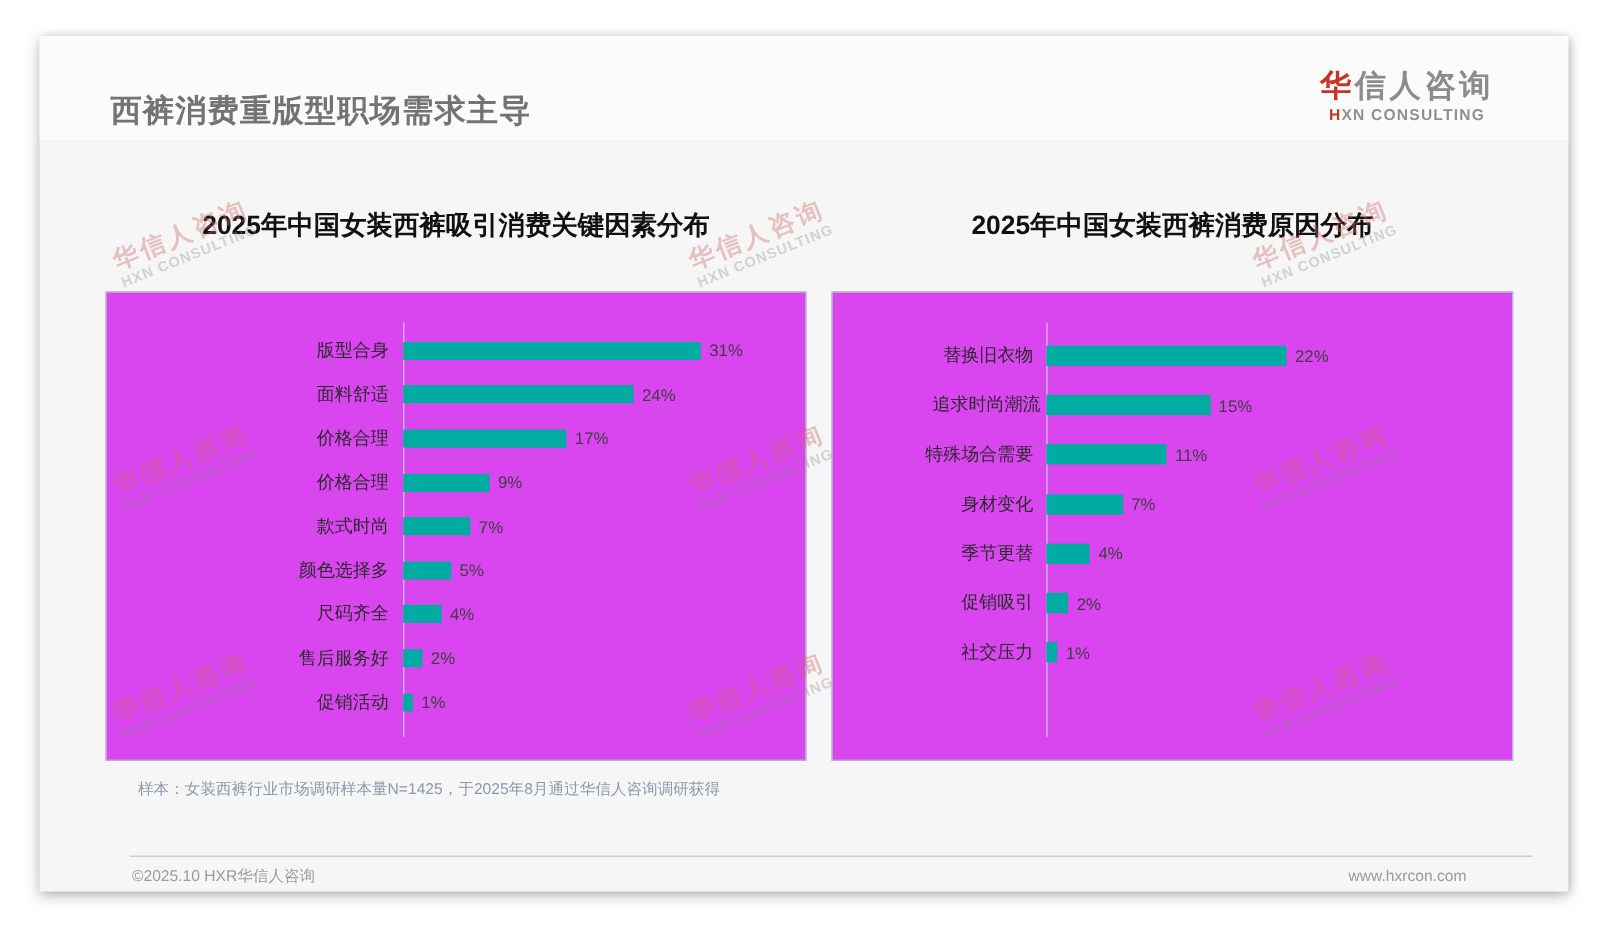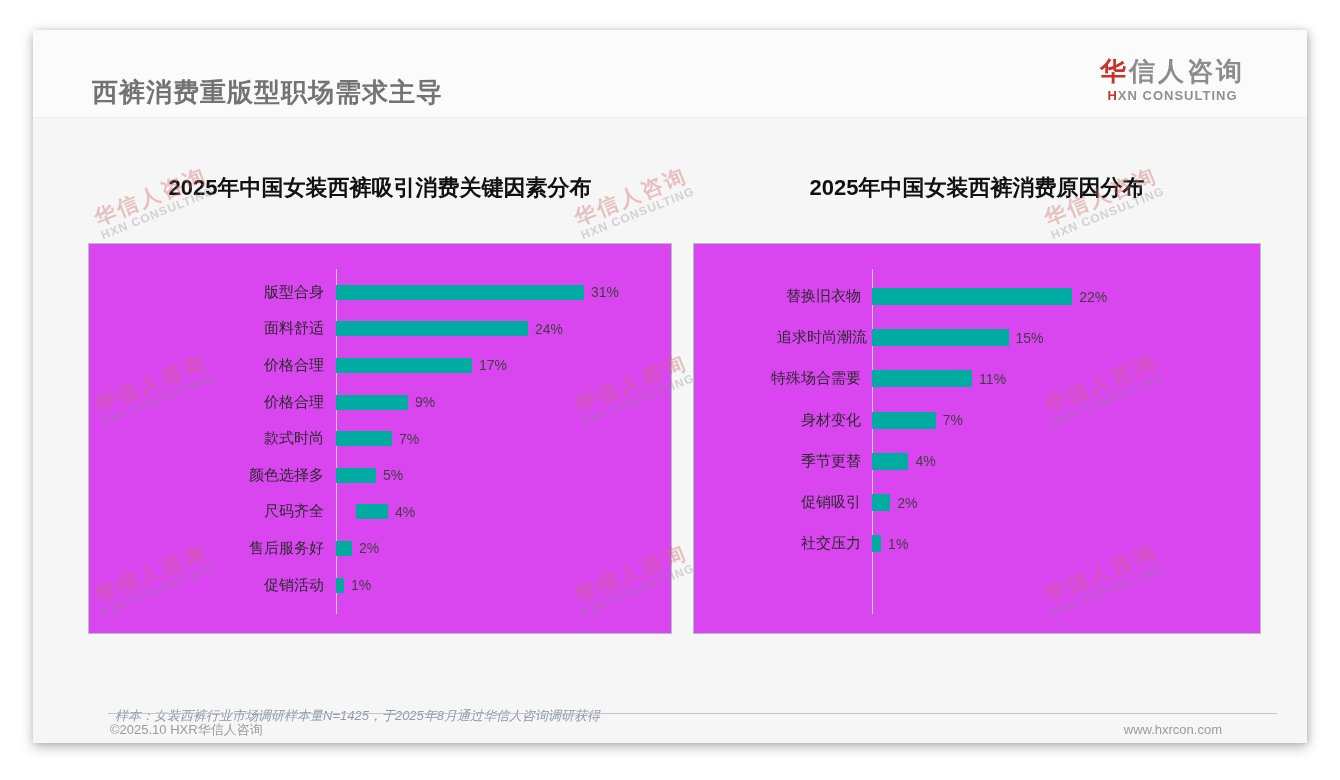"尺码齐全" div.chart-row { gap: 20px -> none }
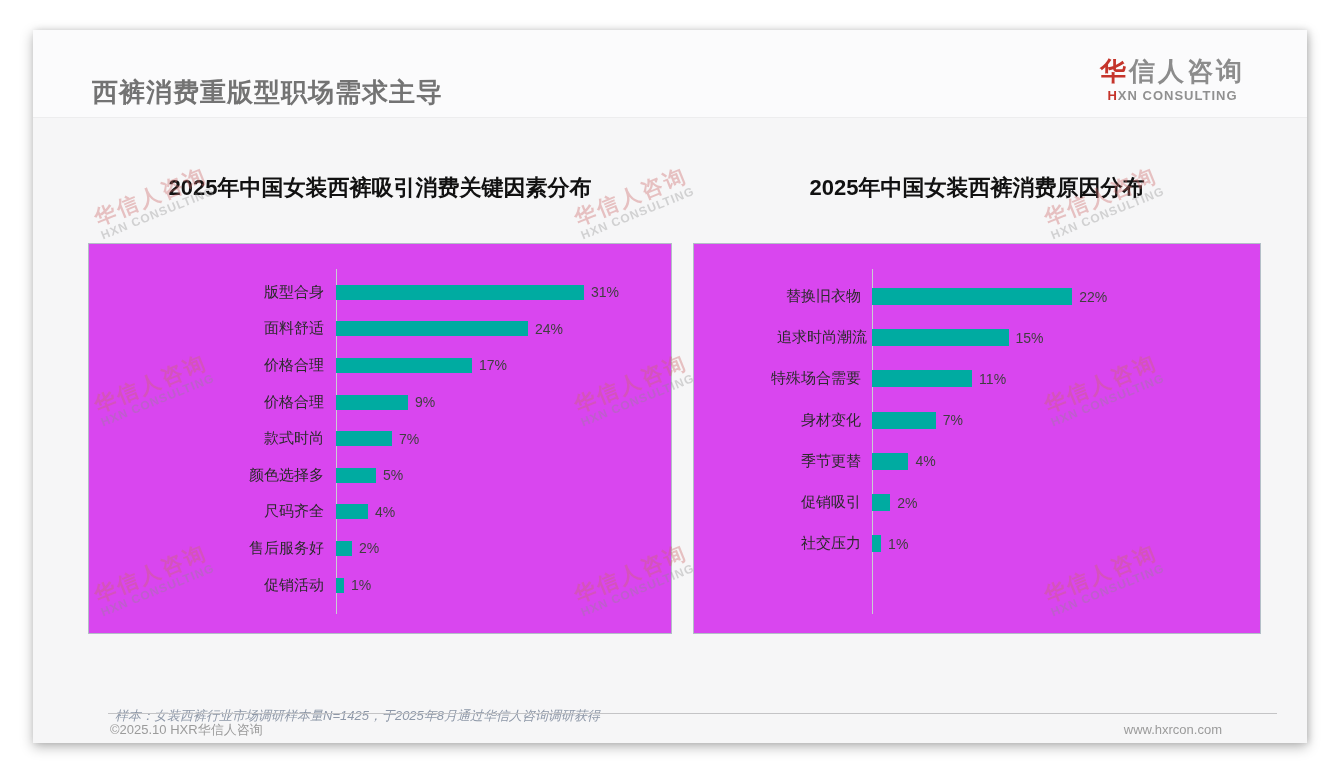"样本：女装西裤行业市场调研样本量N=1425，于2025年8月通过华信人咨询调研" .sample-note { font-style: italic -> none; top: 677px -> 619px }
